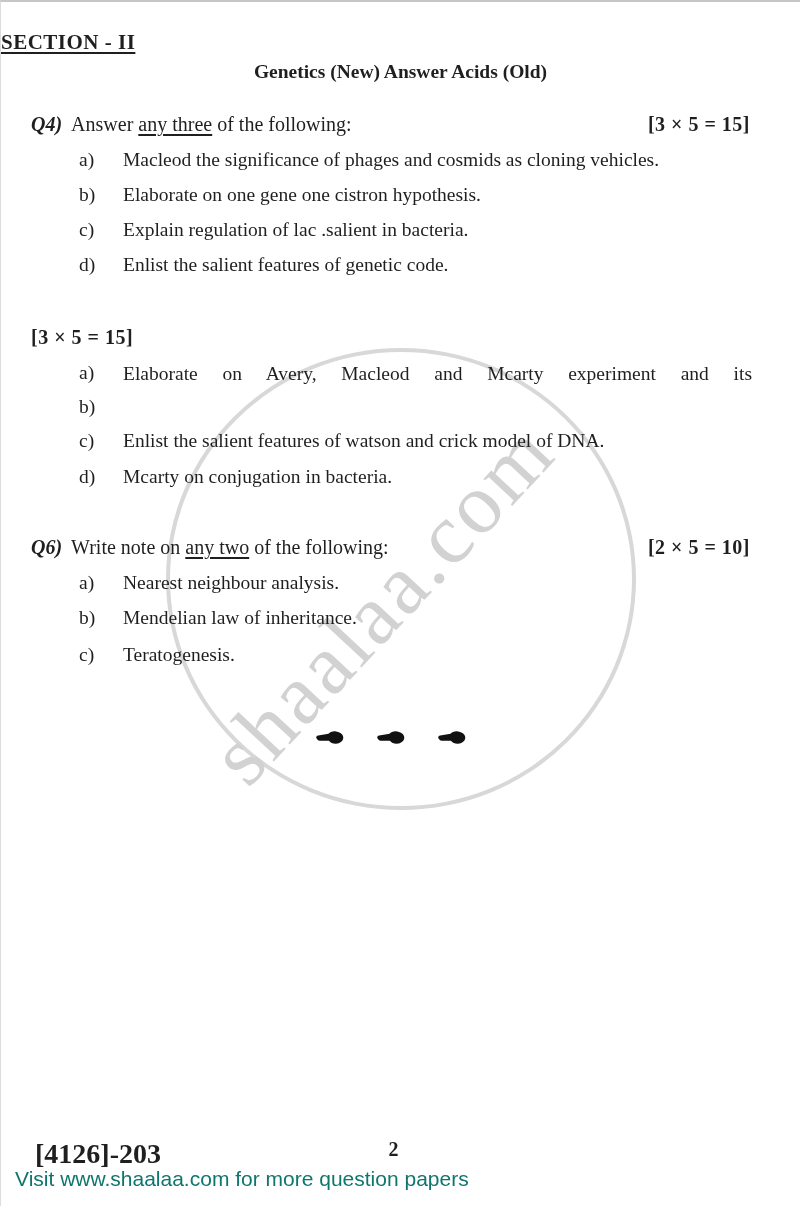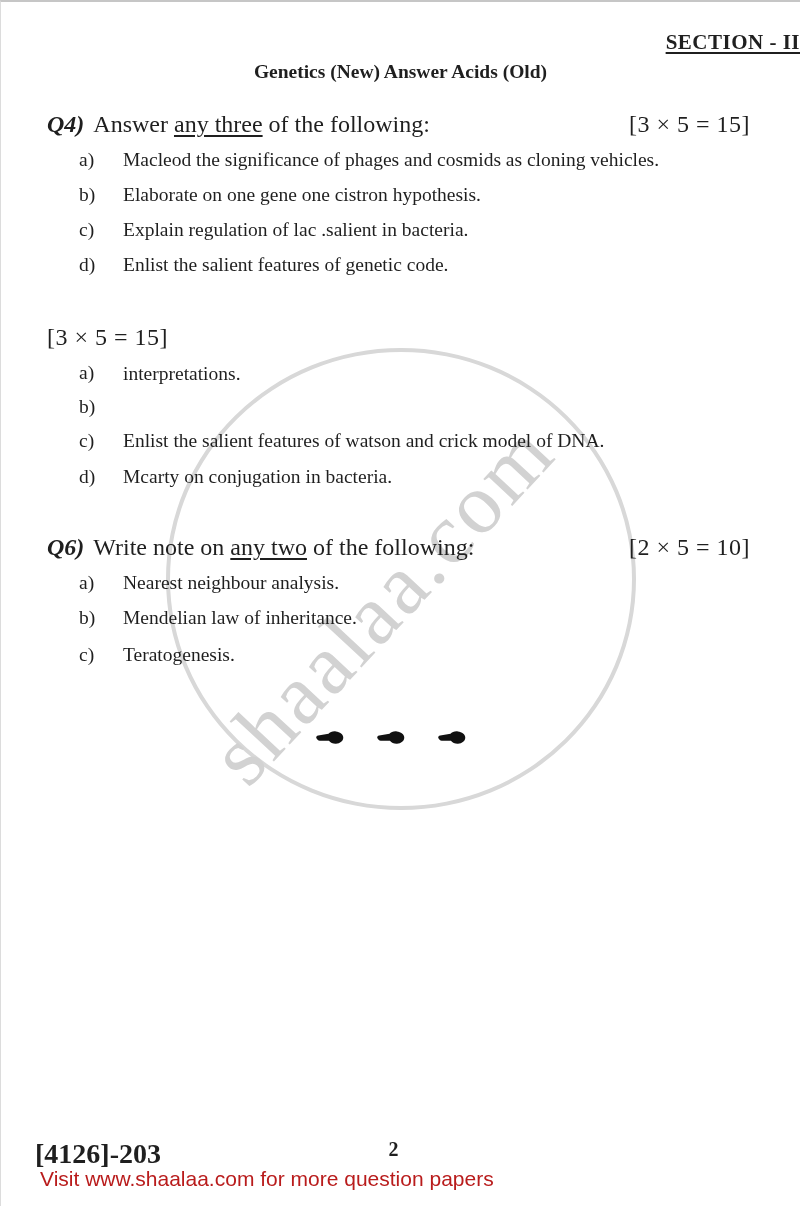"SECTION - II" .title { text-align: right -> left }
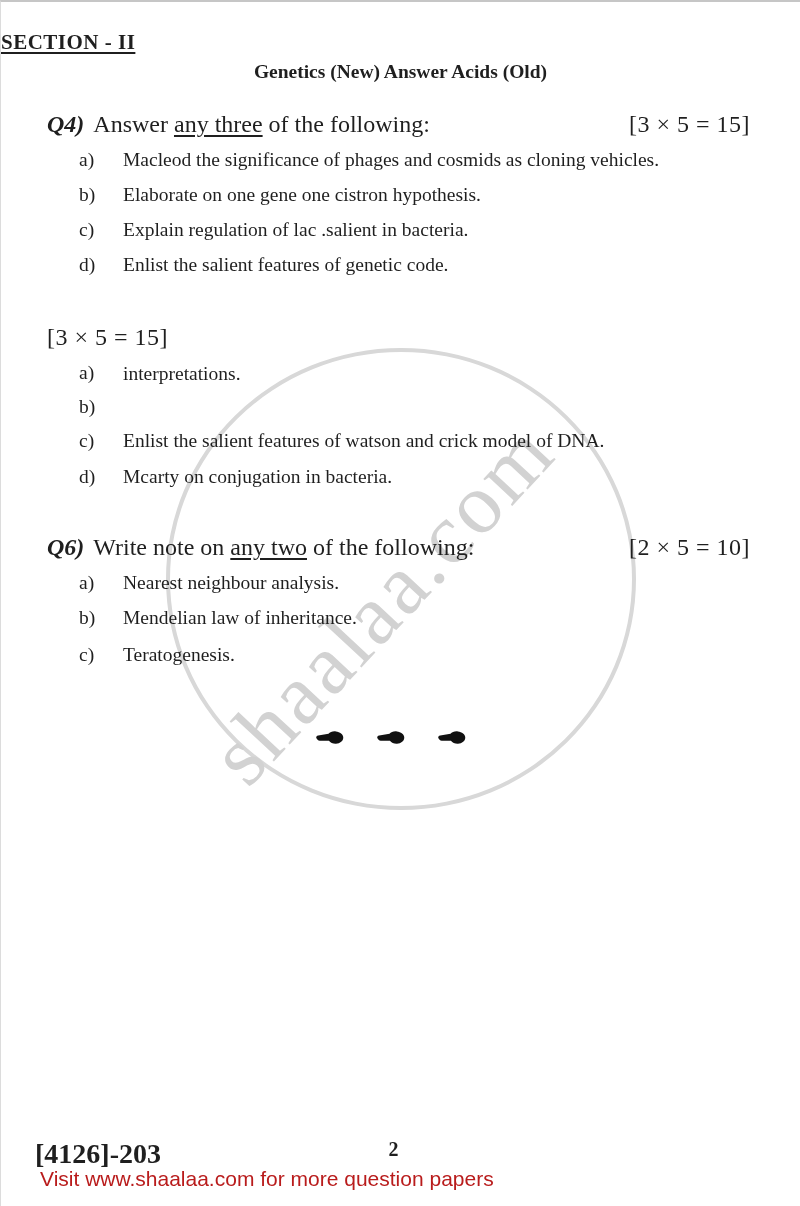"Q4) Answer any three of" .qheader { font-size: 24px -> 20px; margin-left: 46px -> 30px }
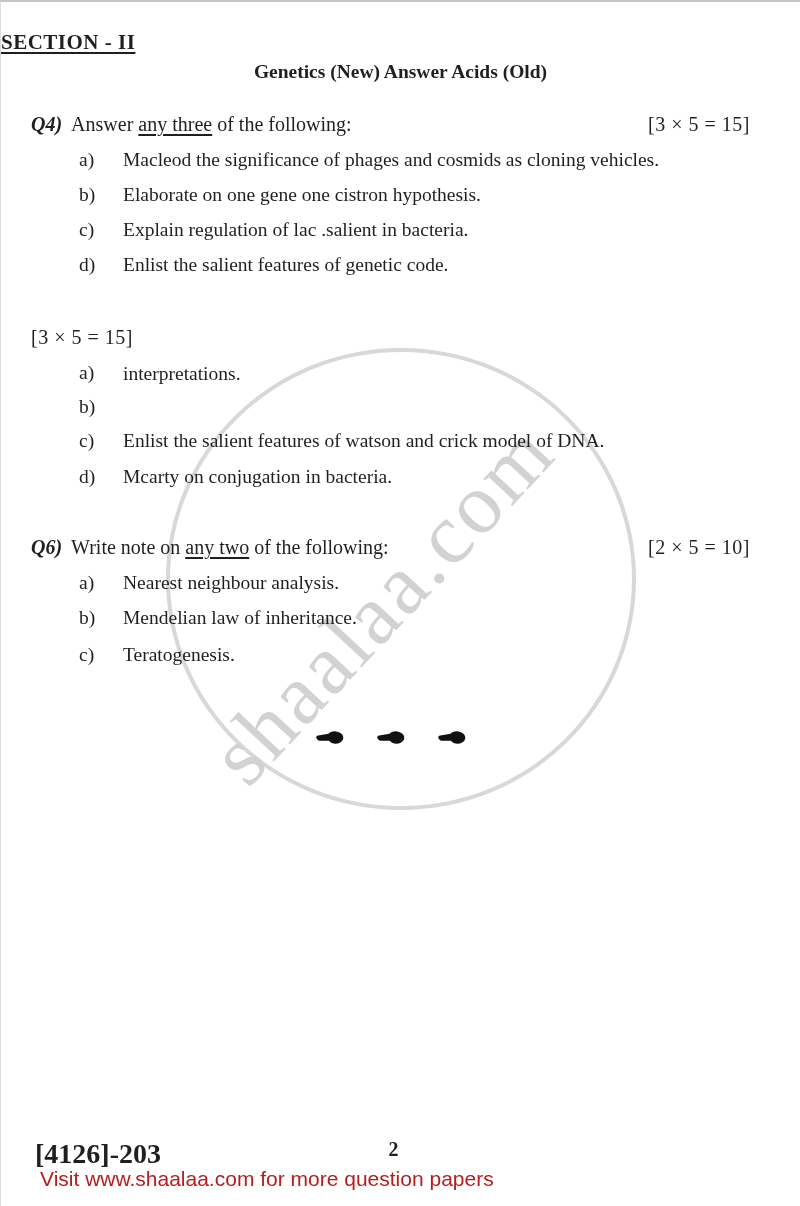"[3 × 5 = 15]" .qheader .marks { font-weight: normal -> bold }
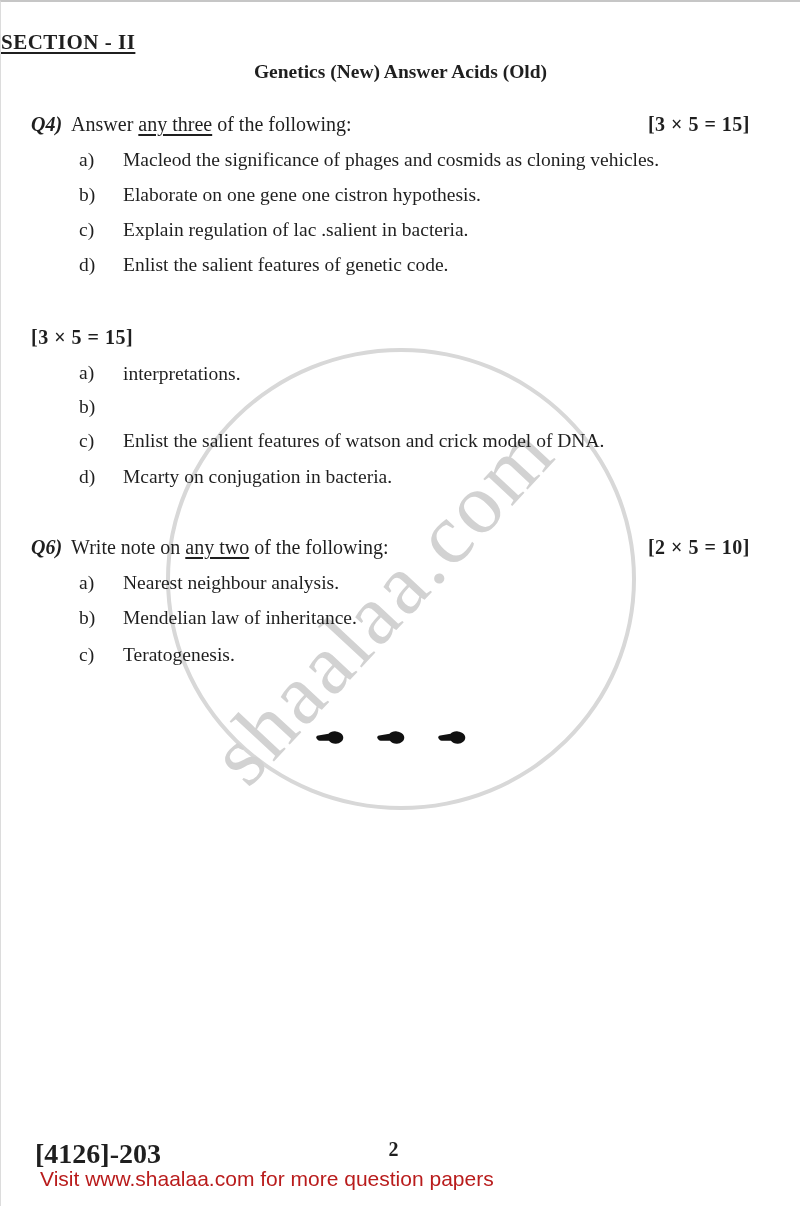"Elaborate on Avery, Macleod and" div.jfull { html: none -> <div>Elaborate on Avery, Macleod and Mcarty experiment and its</div> }
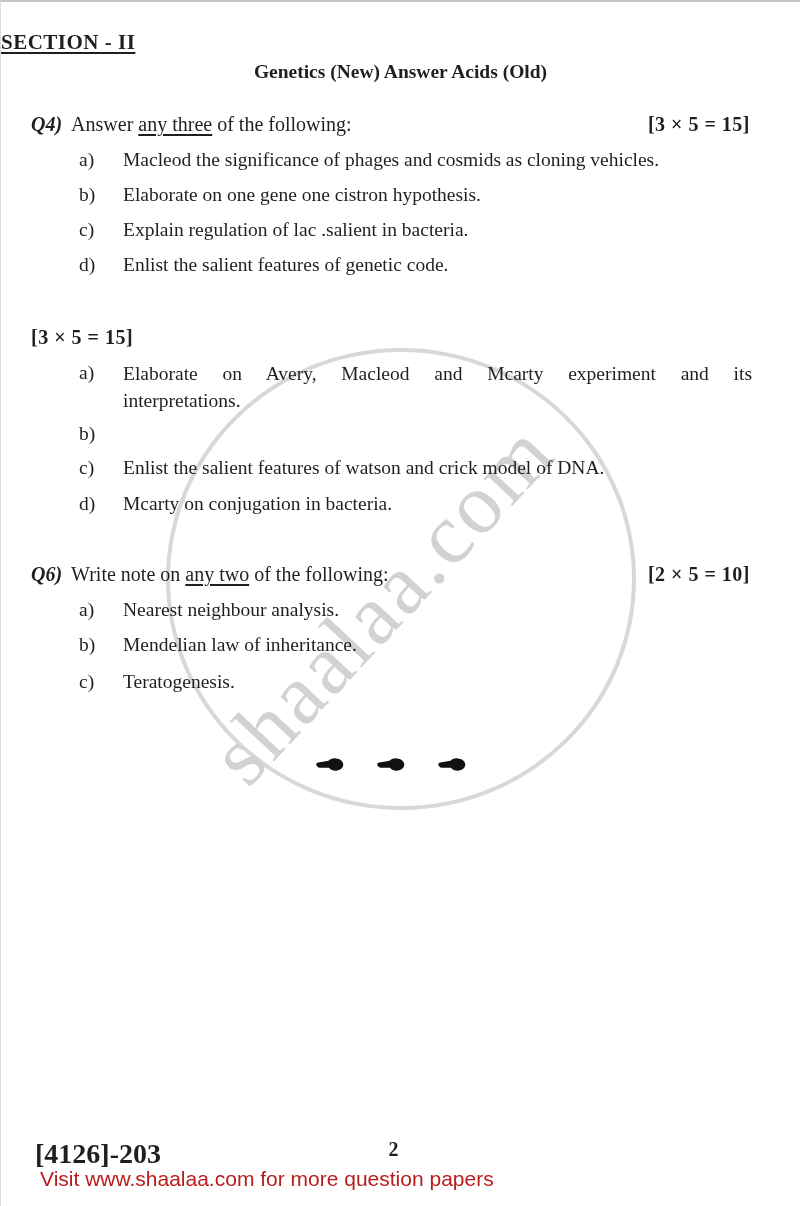"interpretations." div.l2 { html: <div>interpretations.</div> -> none }
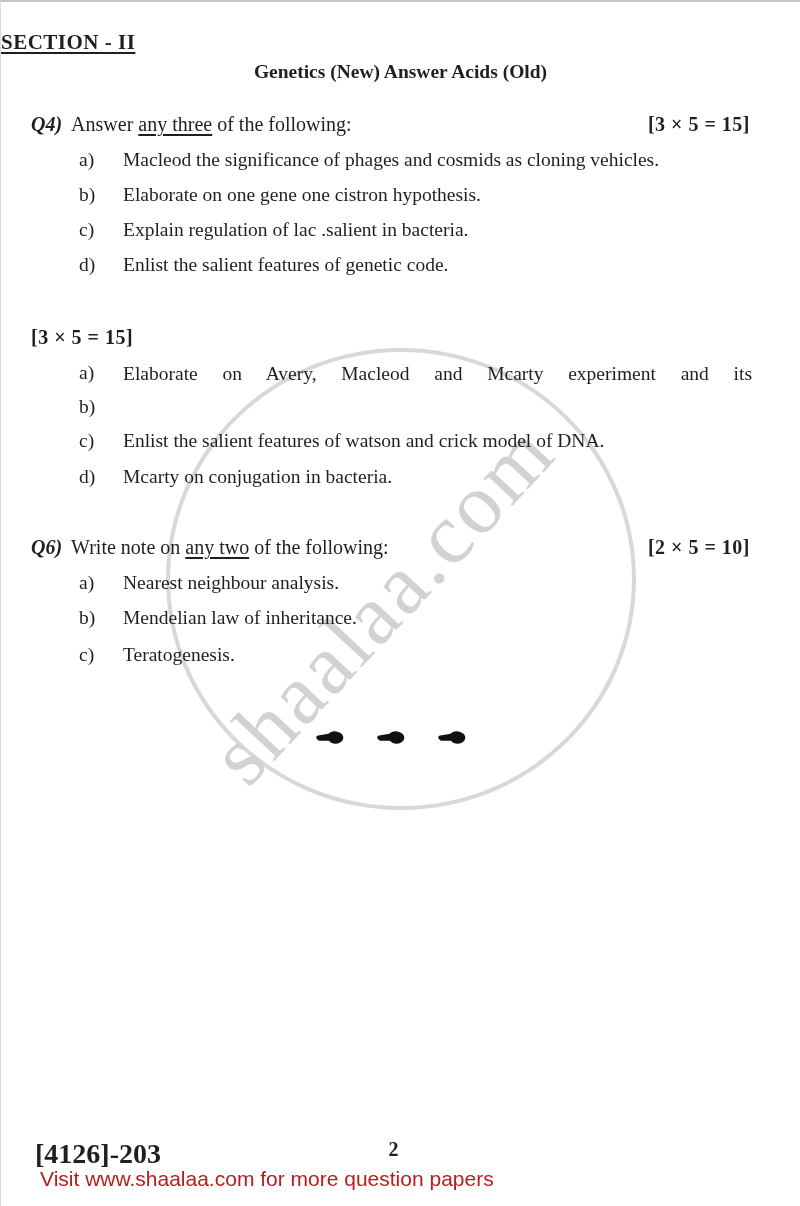"Visit www.shaalaa.com for more question" .visit-line { color: #b91c1c -> #0f766e; margin-left: 25px -> none }
